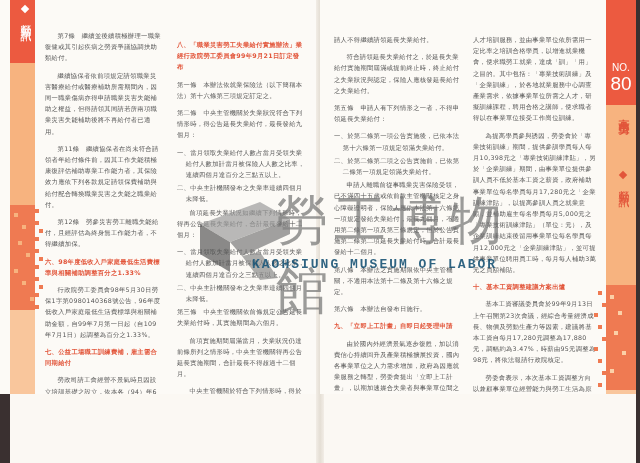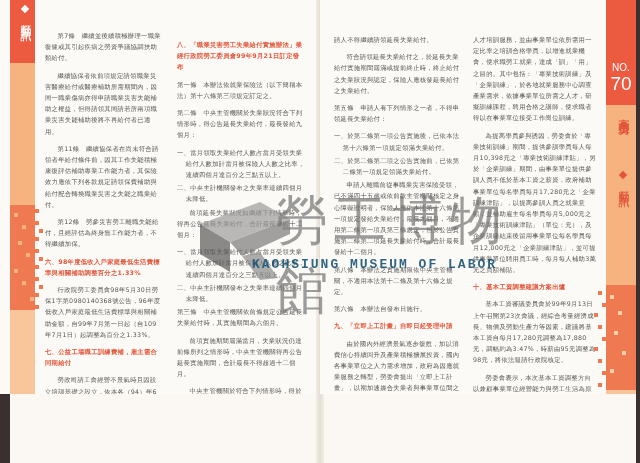"70" span.n { text: 70 -> 80 }
